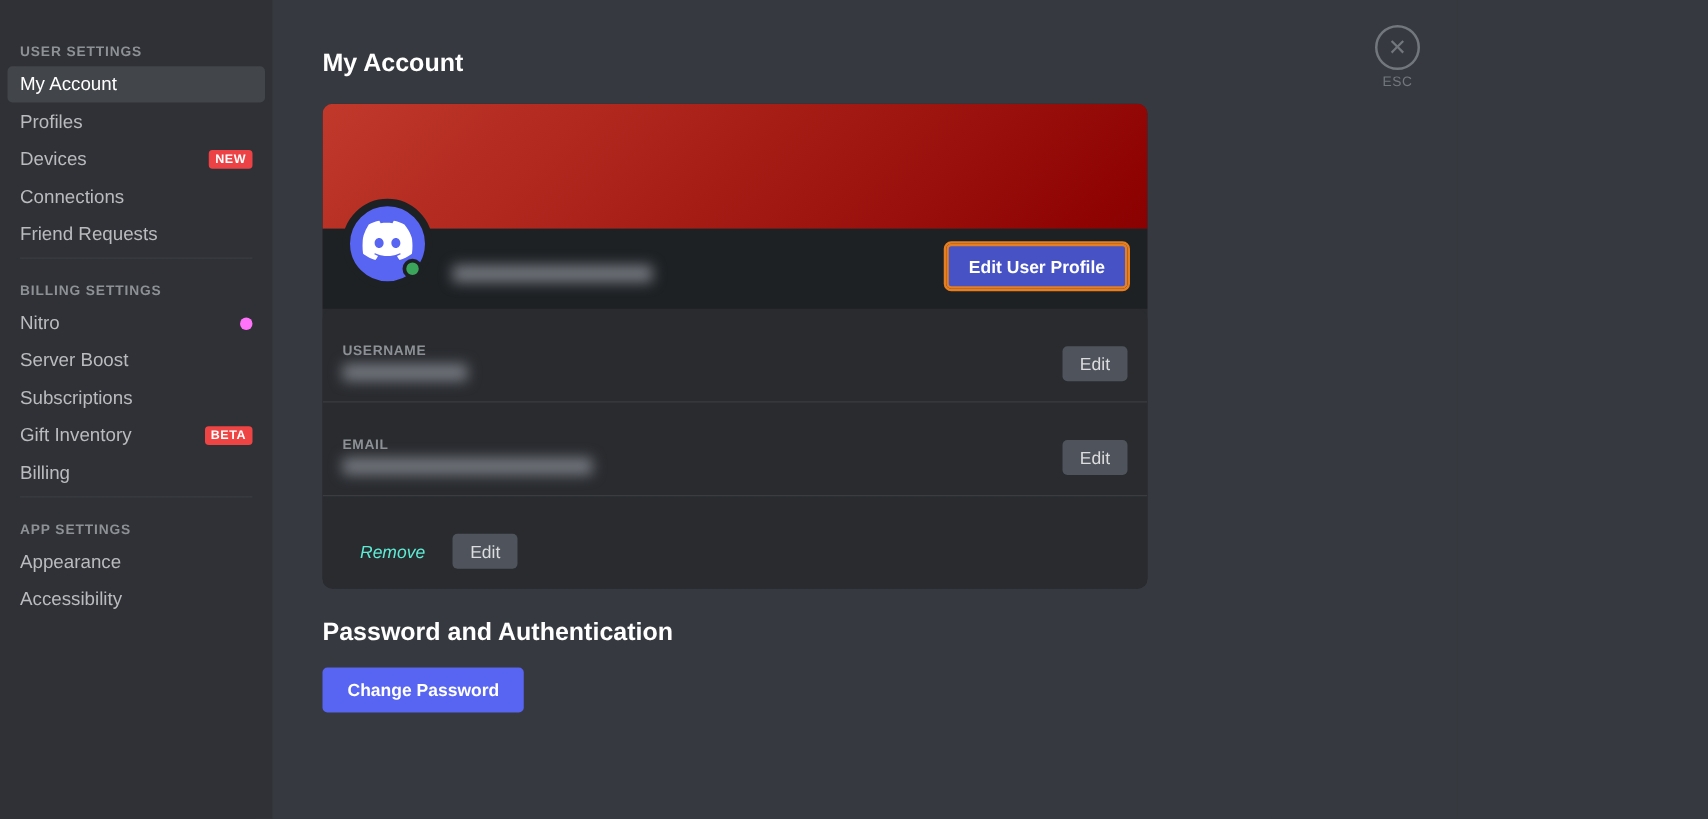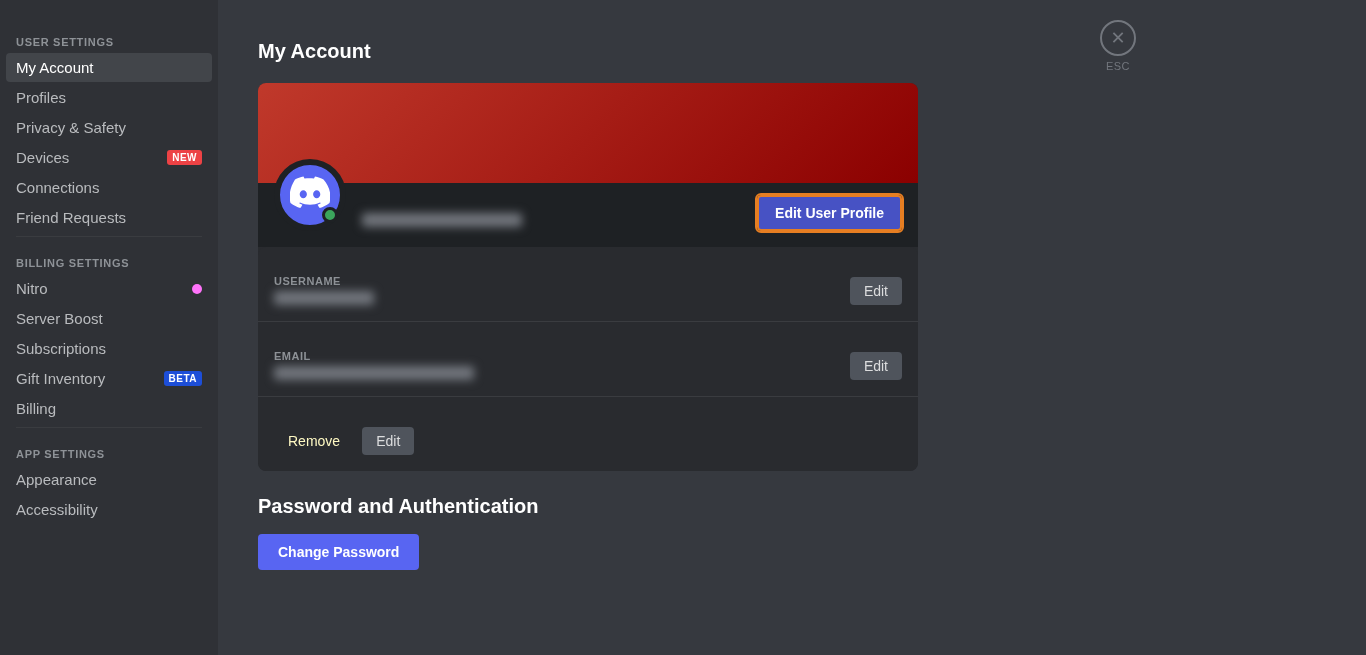"Privacy & Safety" div.sidebar-item { html: <div> <span>Privacy &amp; Safety</span> </div> -> none }
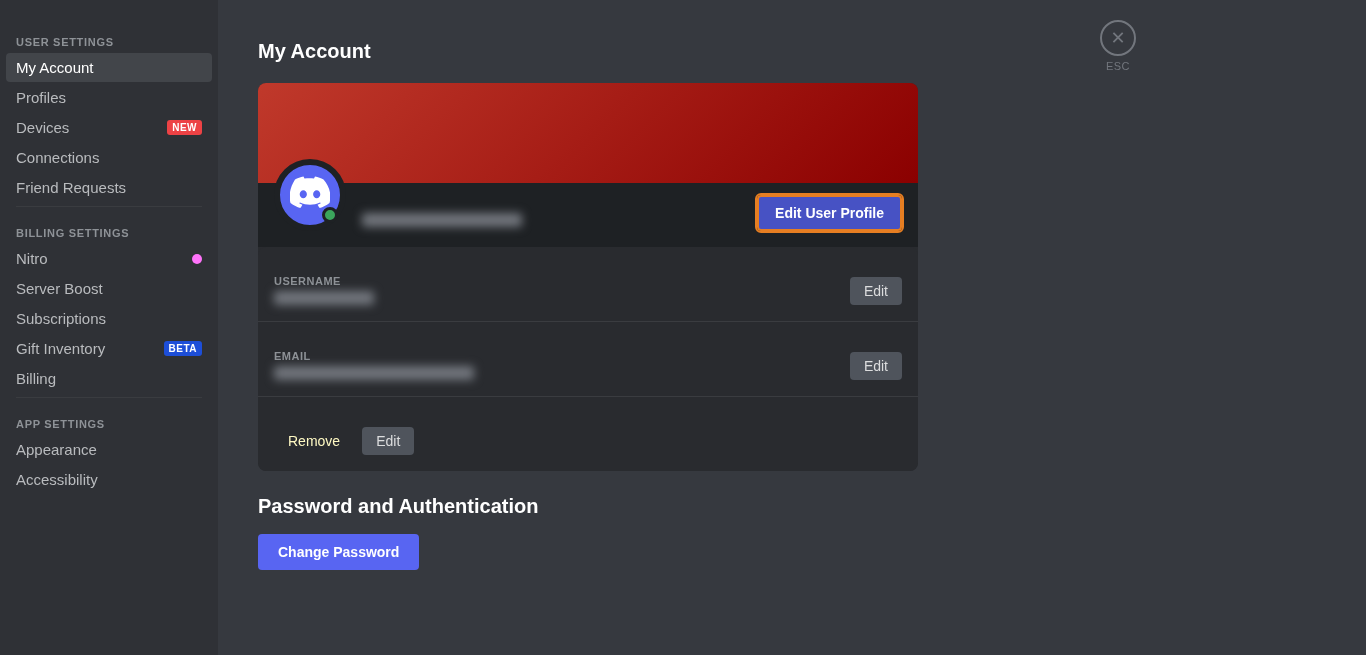"BETA" .badge-beta { background: #1d4ed8 -> #ef4444 }
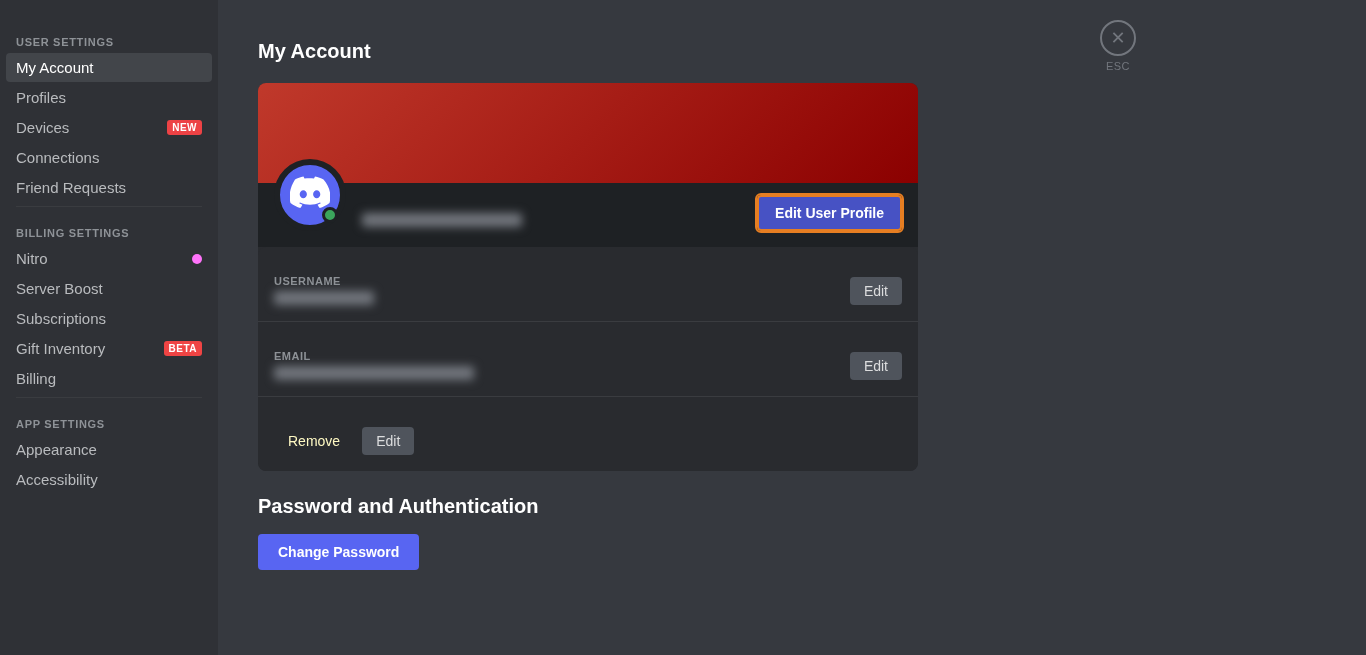"Remove" .remove-btn { color: #fef9c3 -> #5eead4; font-style: none -> italic }
